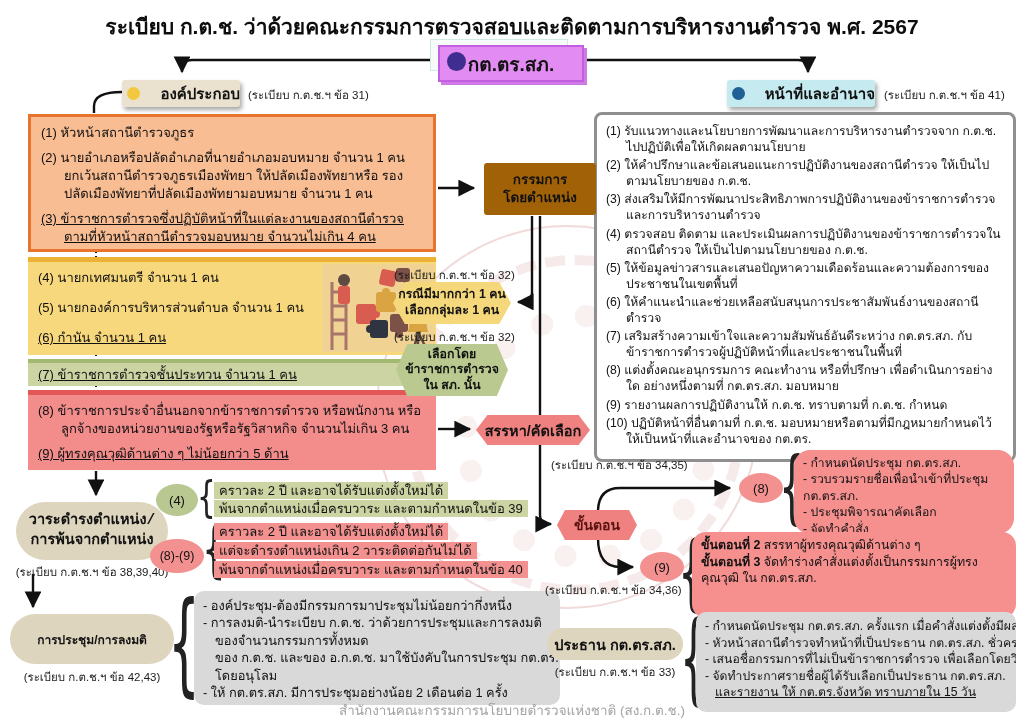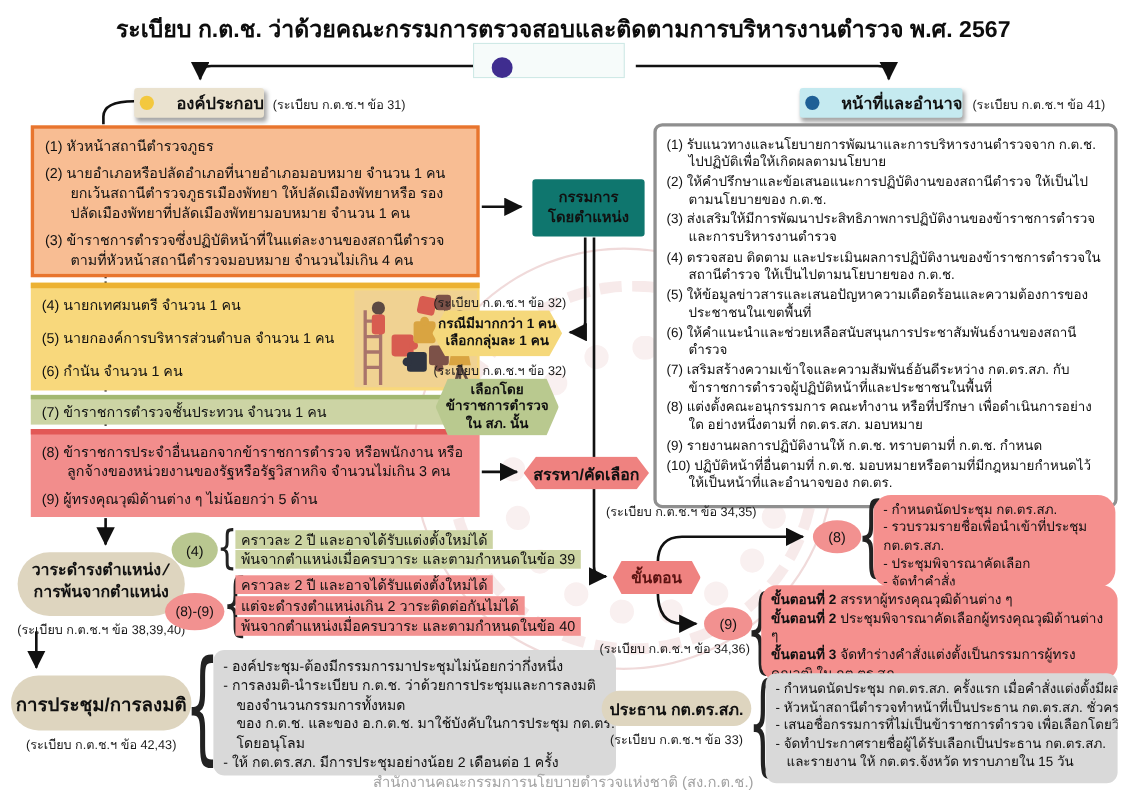"กต.ตร.สภ." div.abs { html: none -> <div>กต.ตร.สภ.</div> }
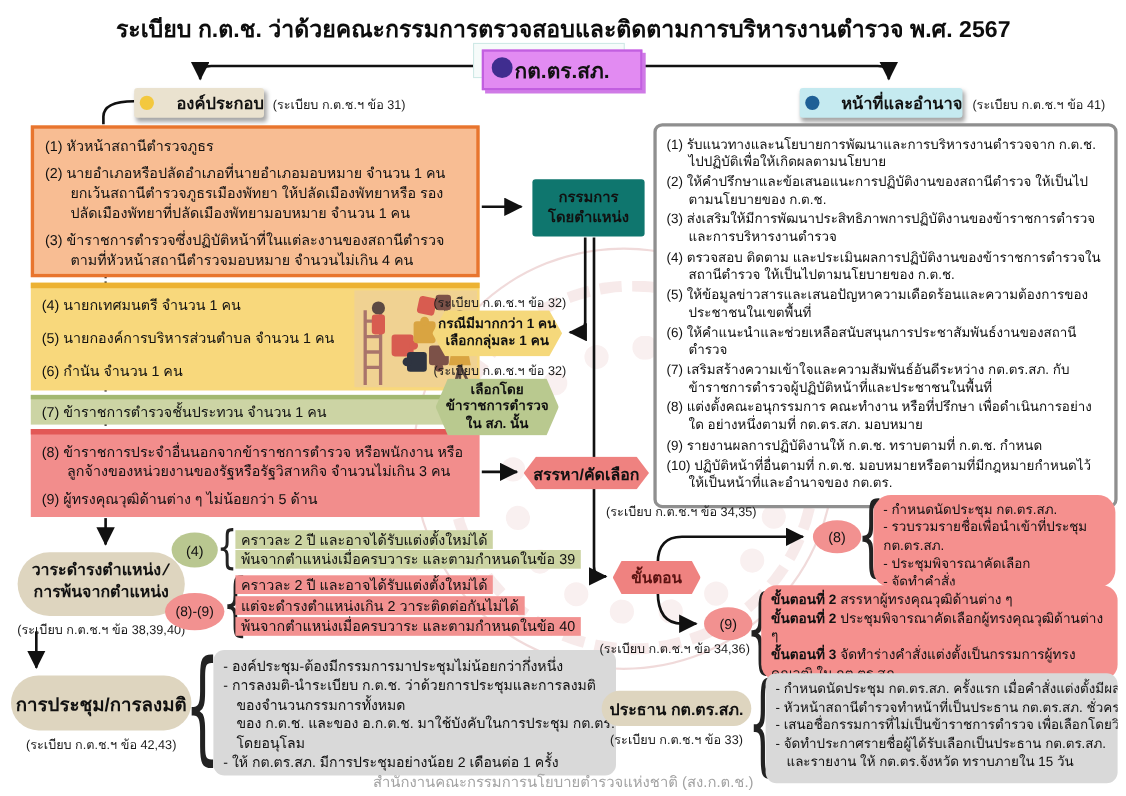"กรรมการ" .exofficio { background: #0f766e -> #a16207; width: 102px -> 112px }
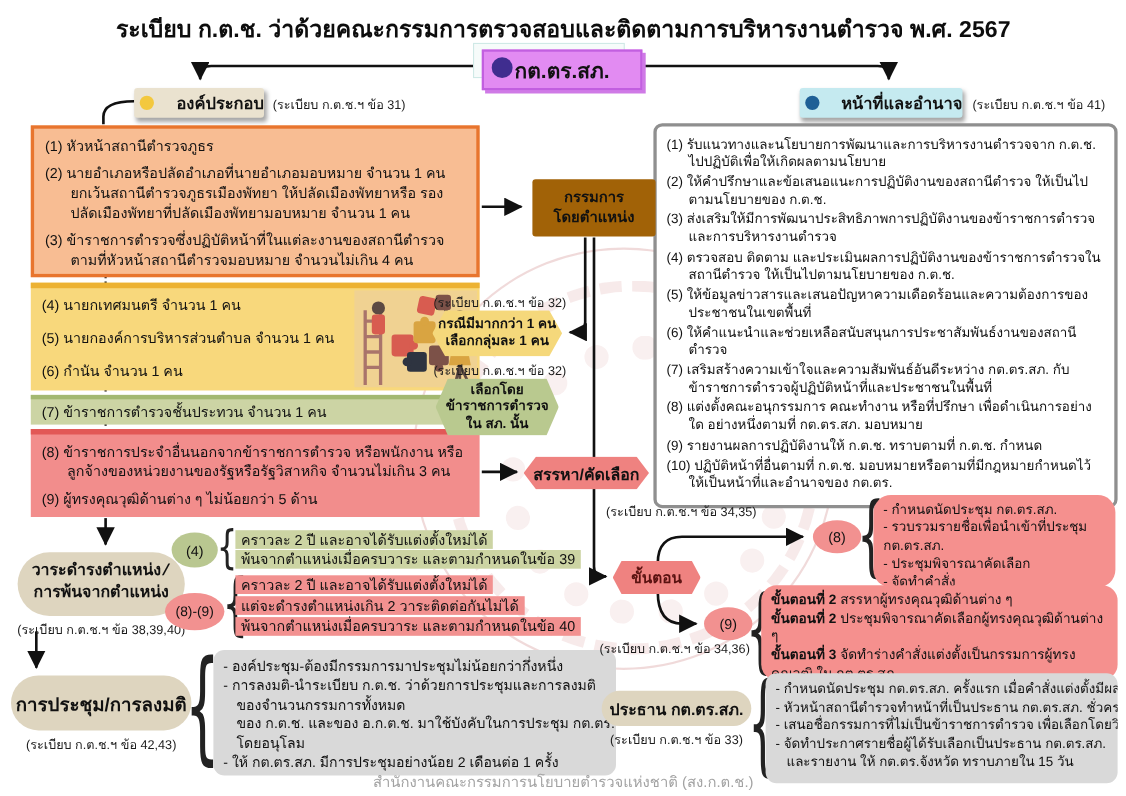"(3) ข้าราชการตำรวจซึ่งปฏิบัติหน้าที่ในแต่ละงานของสถานีตำรวจ" .card .item:last-child { text-decoration: none -> underline }
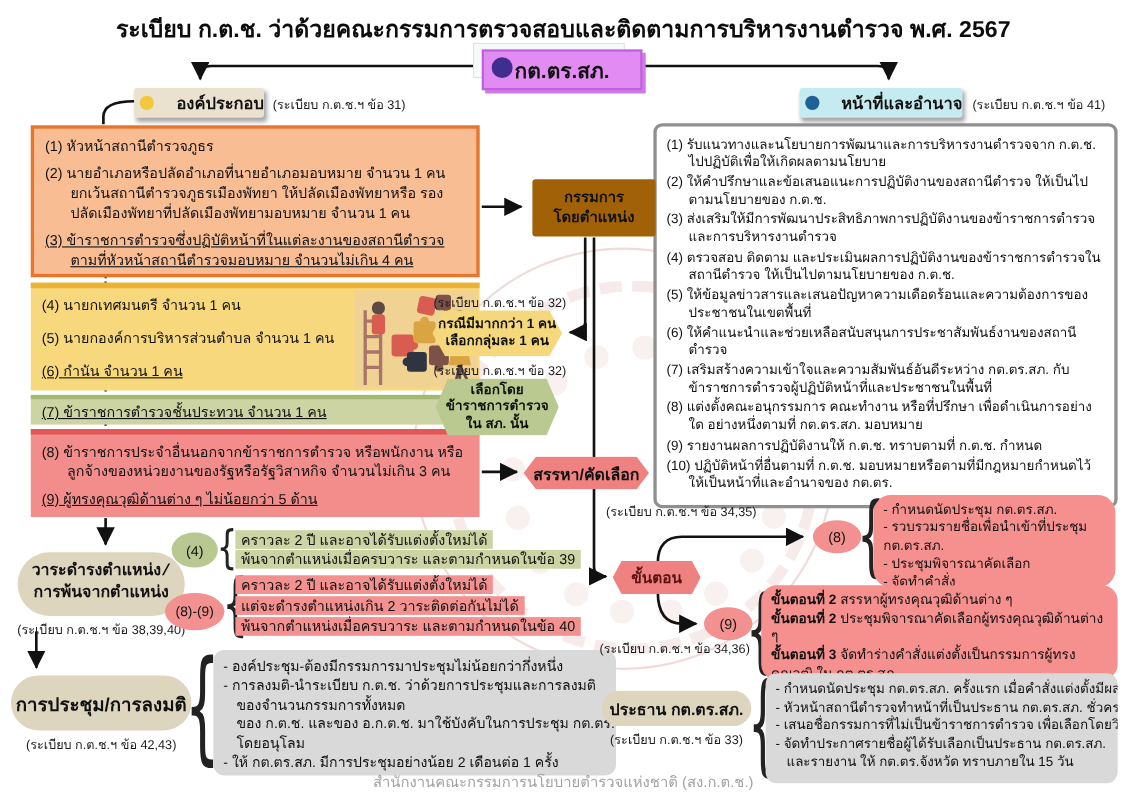"ขั้นตอนที่ 2 ประชุมพิจารณาคัดเลือกผู้ทรงคุณวุฒิด้านต่าง" div { html: <div><b>ขั้นตอนที่ 2</b><span> ประชุมพิจารณาคัดเลือกผู้ทรงคุณวุฒิด้านต่าง ๆ</span></div> -> none }
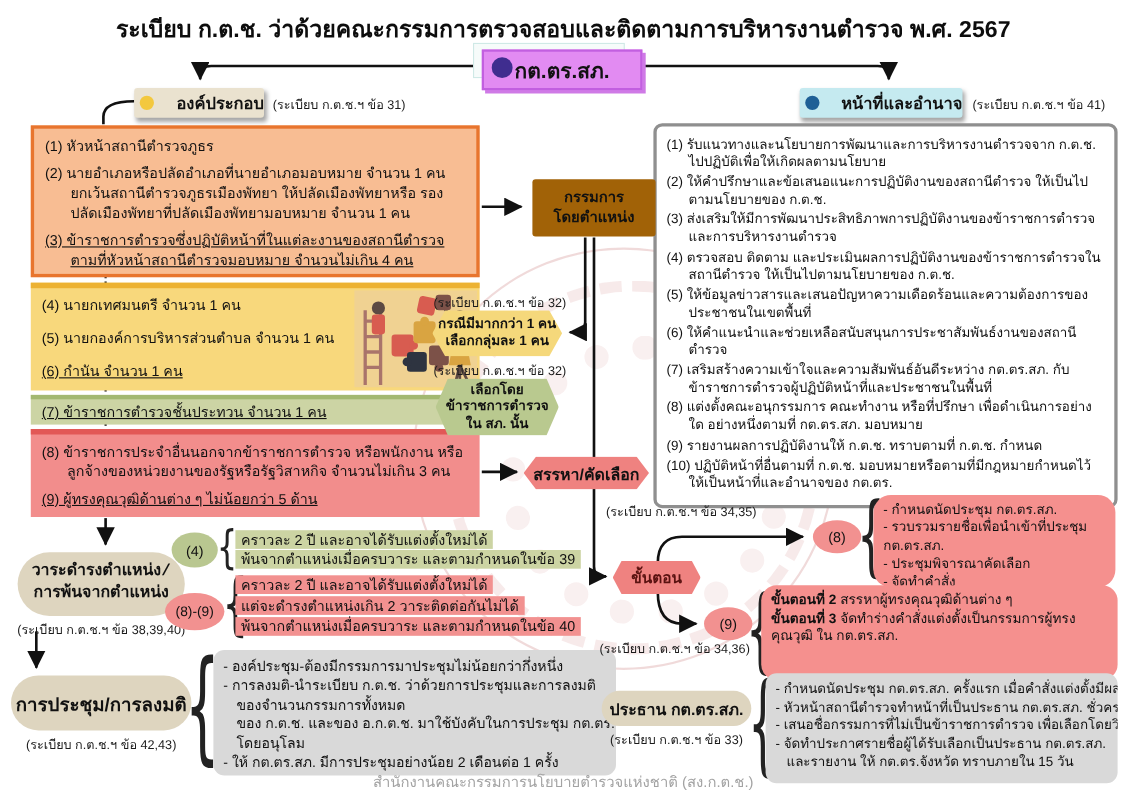"การประชุม/การลงมติ" .meet-pill { font-size: 17px -> 12px }
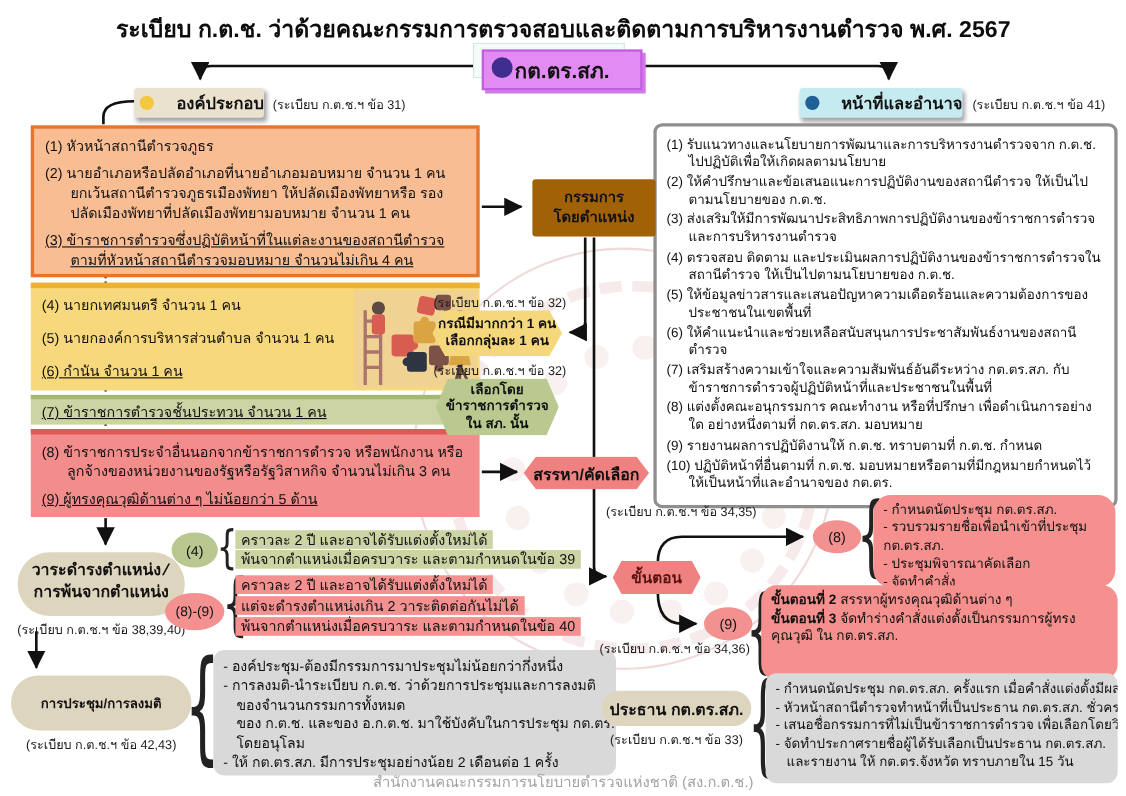"และรายงาน ให้ กต.ตร.จังหวัด ทราบภายใน 15" .chairbox .cont { text-decoration: none -> underline }
